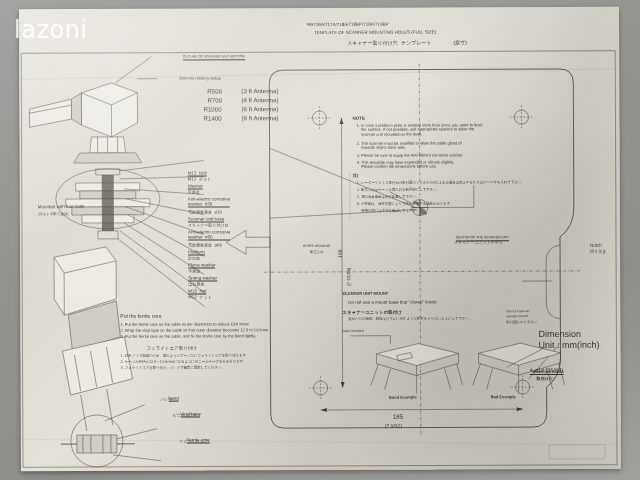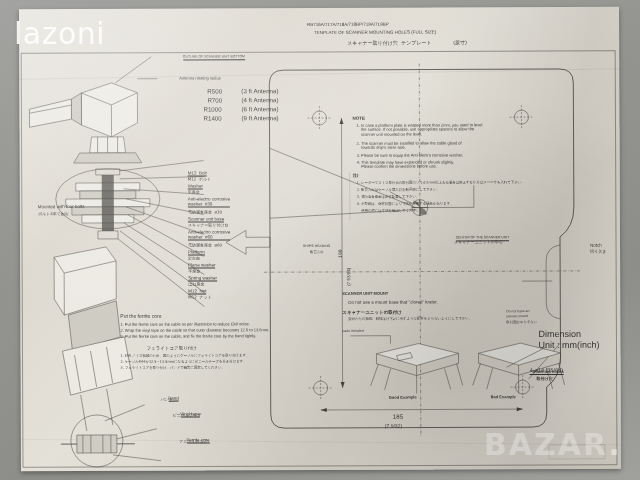"lazoni" .wm-lazoni { font-size: 30px -> 24px }
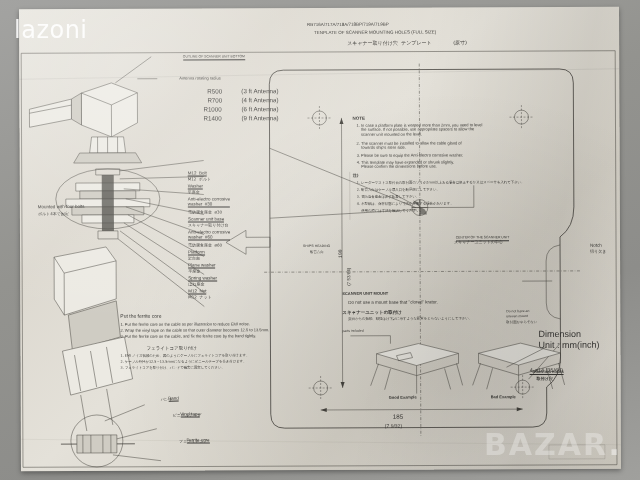"BAZAR." div.wm-bazar { html: <div> <span>BAZAR</span><span>.</span> </div> -> none }
